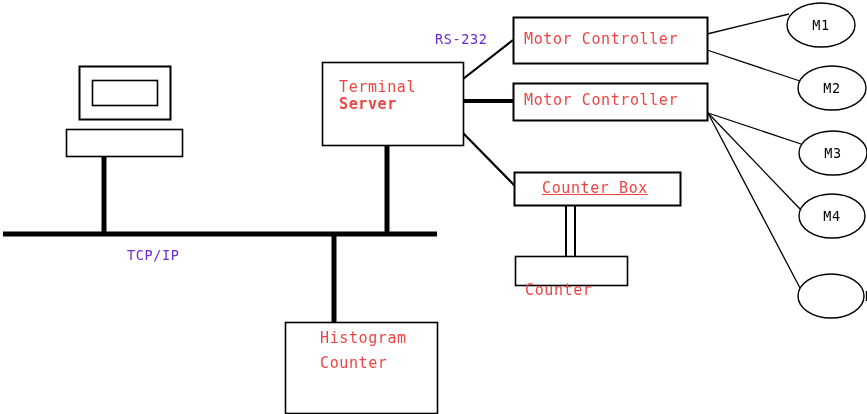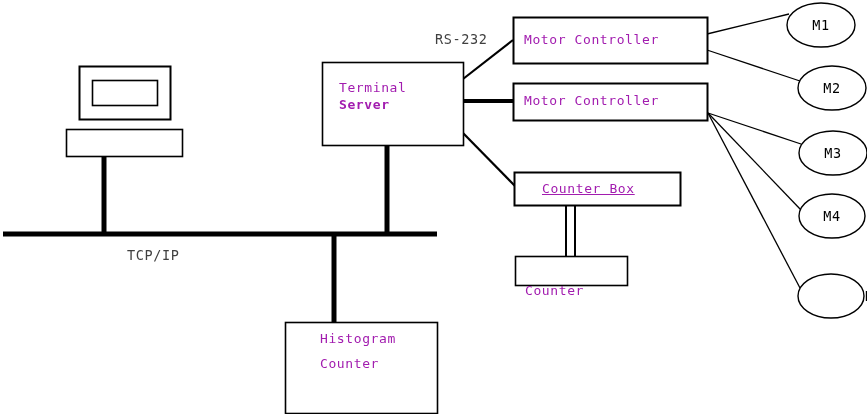"RS-232" .free-label { color: #404040 -> #6d28d9 }
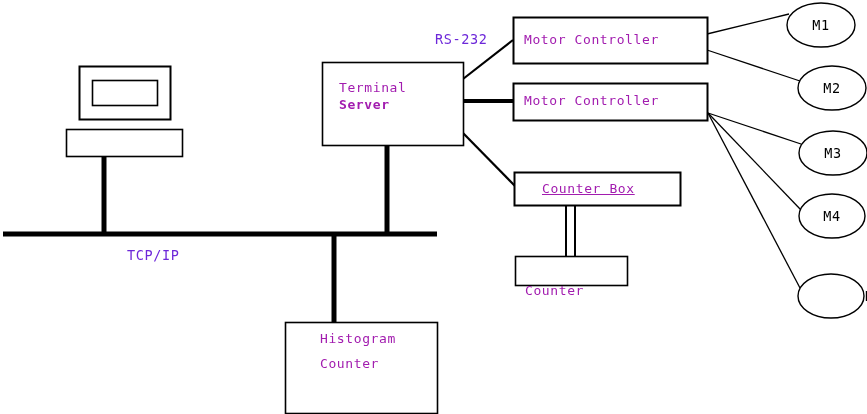"Motor Controller" .node-label { color: #a21caf -> #ef4444; font-size: 13px -> 15px }
